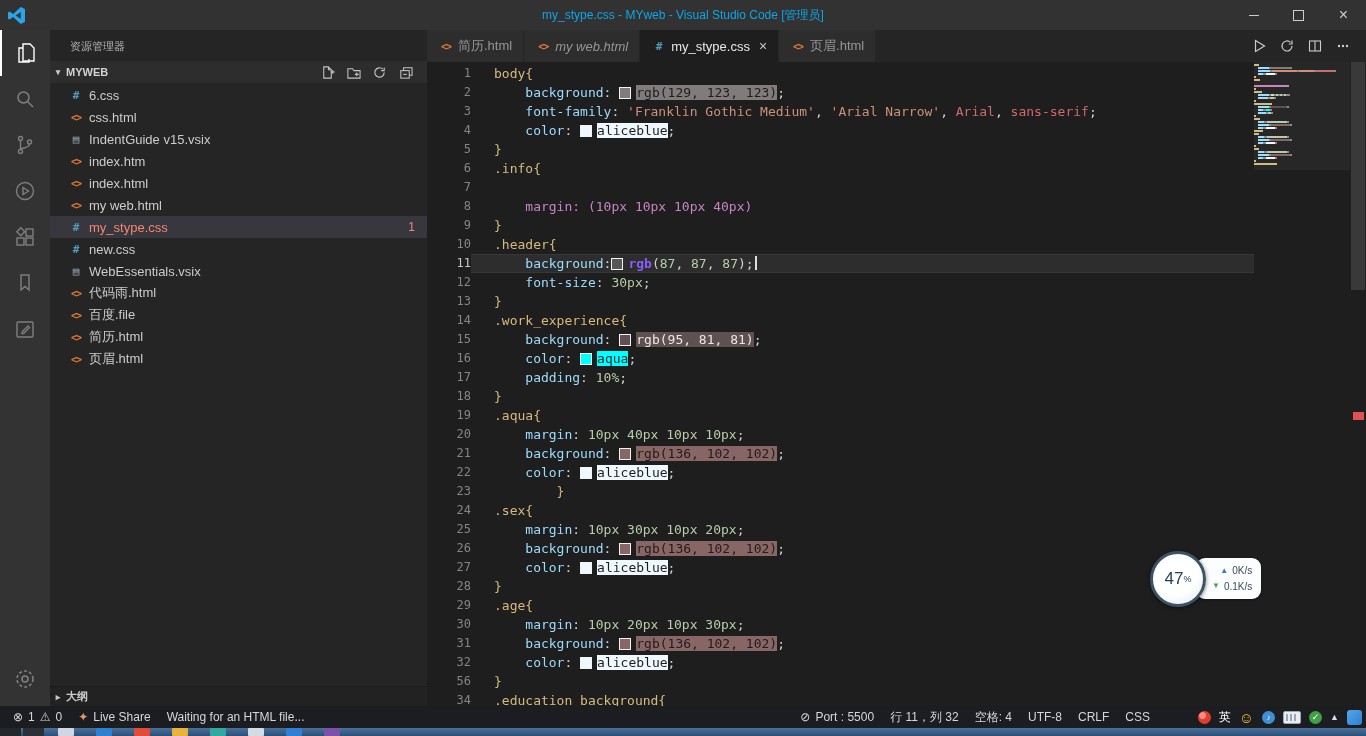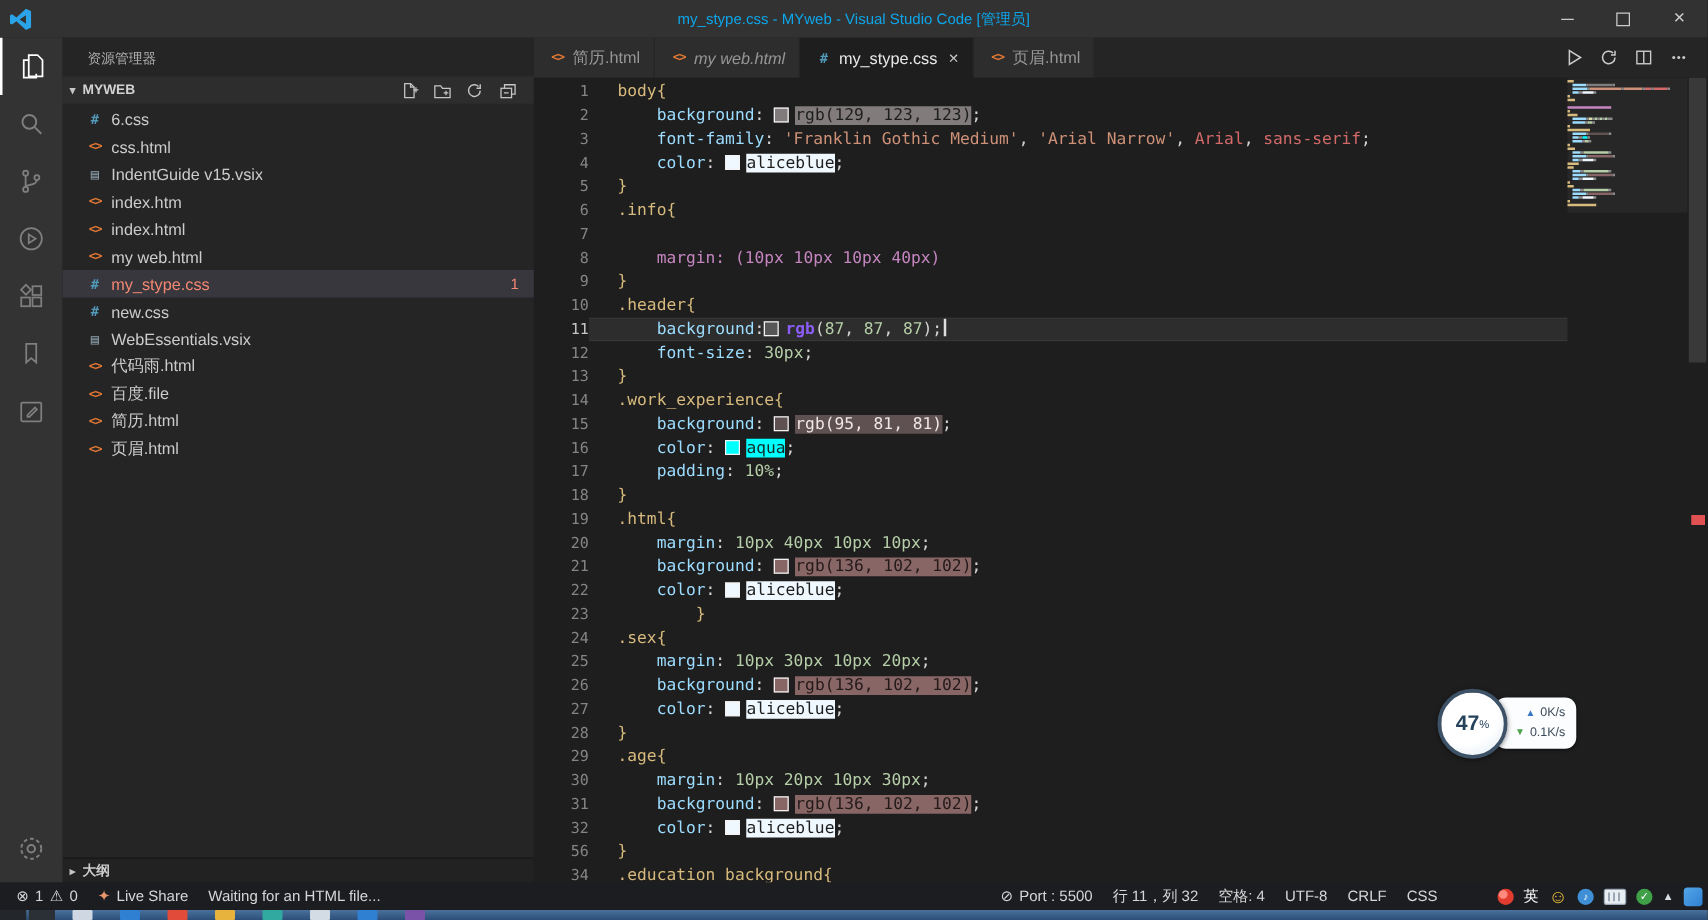".html{" span.tk-sel { text: .html -> .aqua }
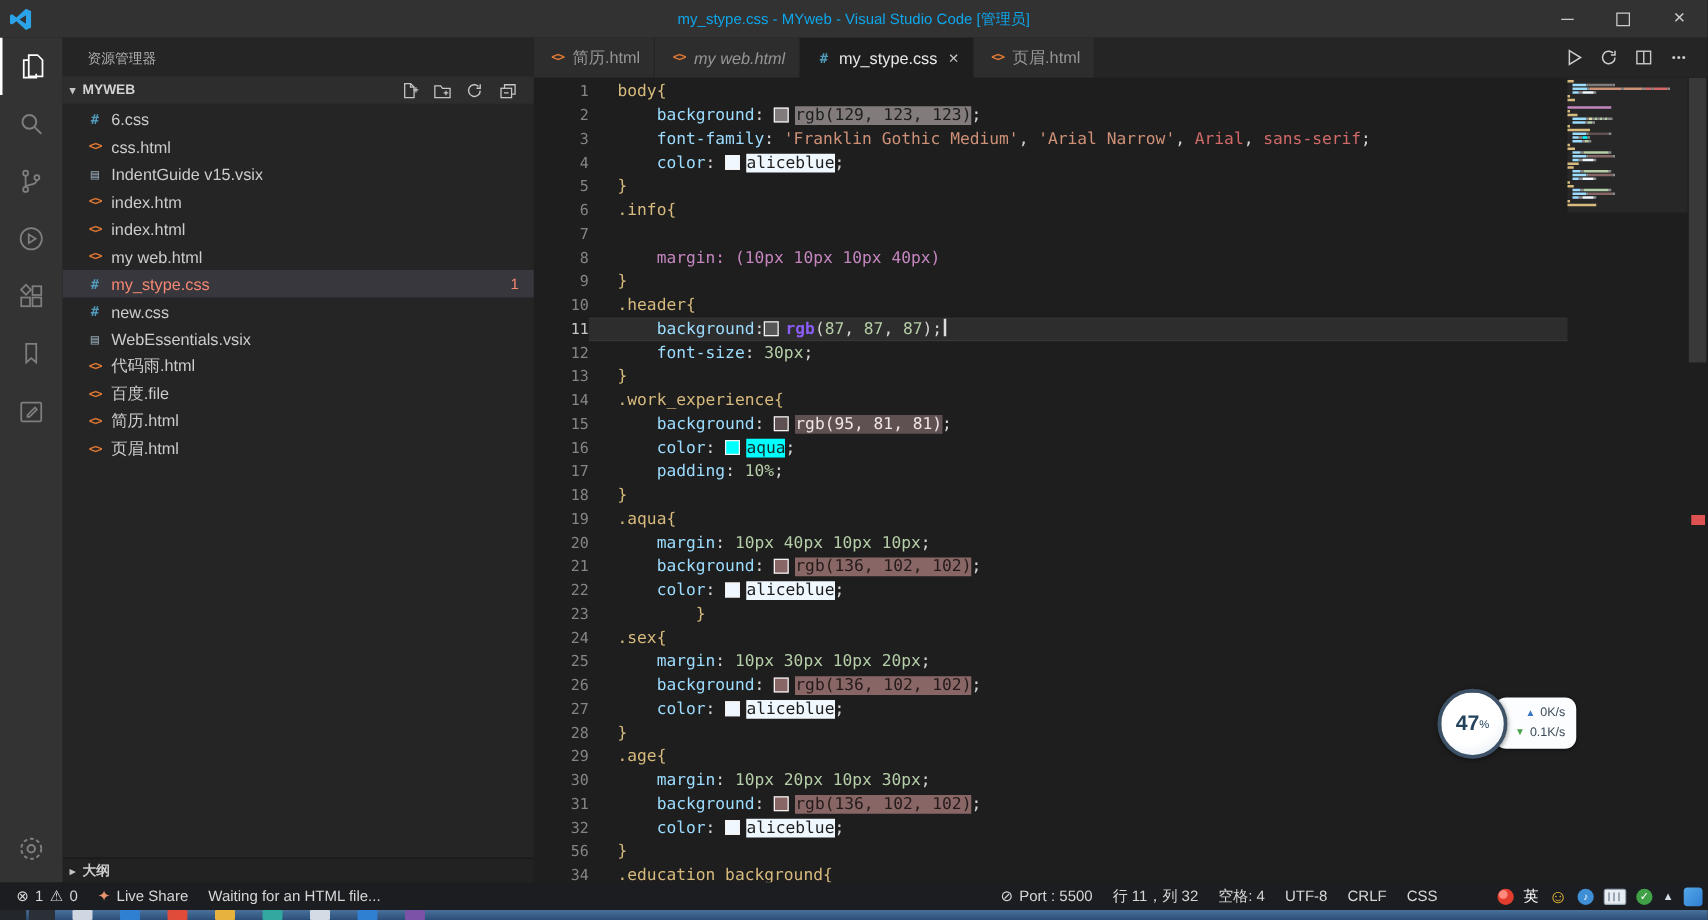"47" .sb-pct { font-weight: bold -> normal }
